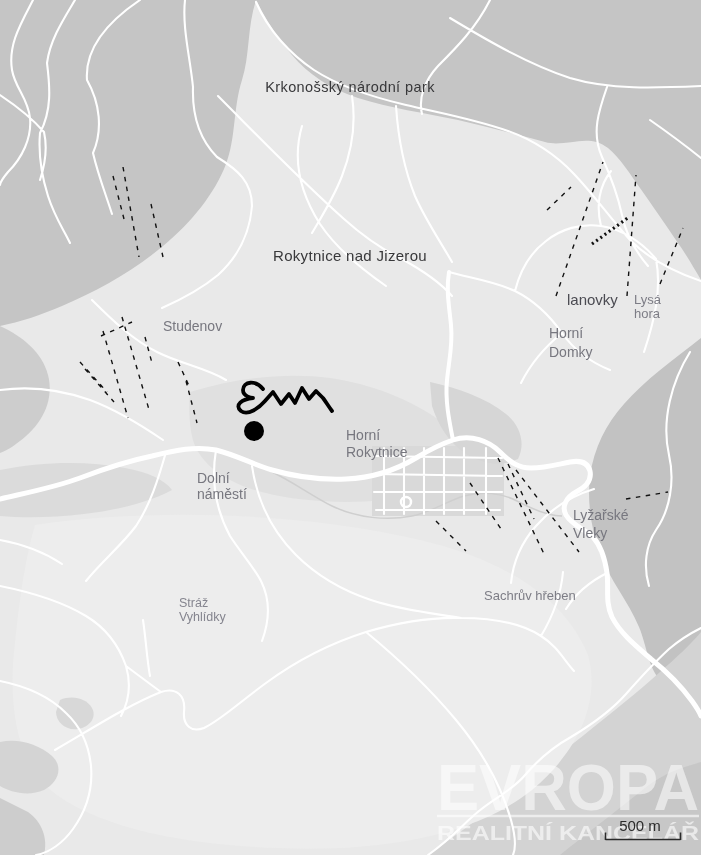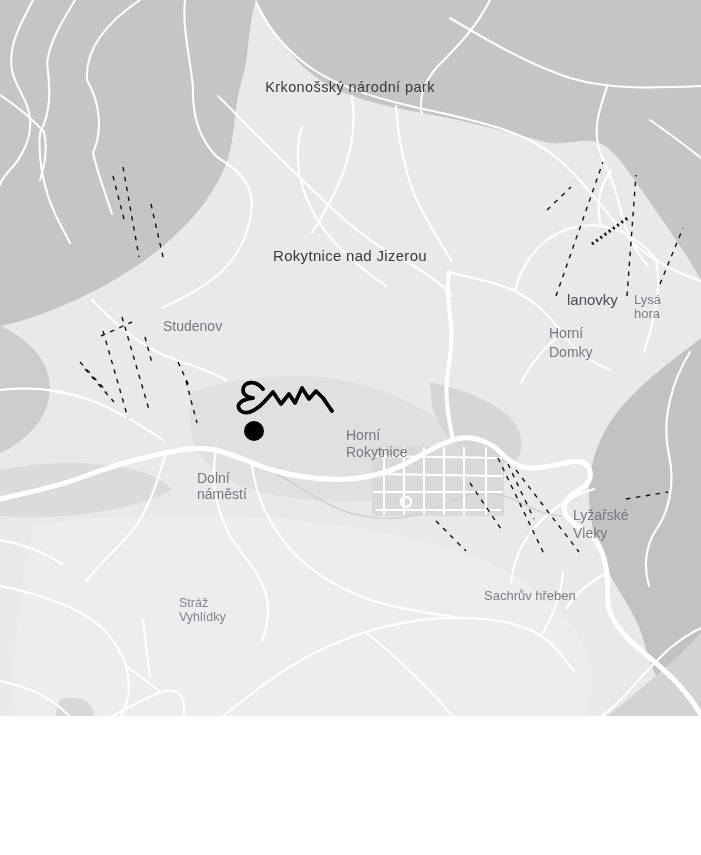"Krkonošský národní park" .stage { height: 716px -> 855px }
